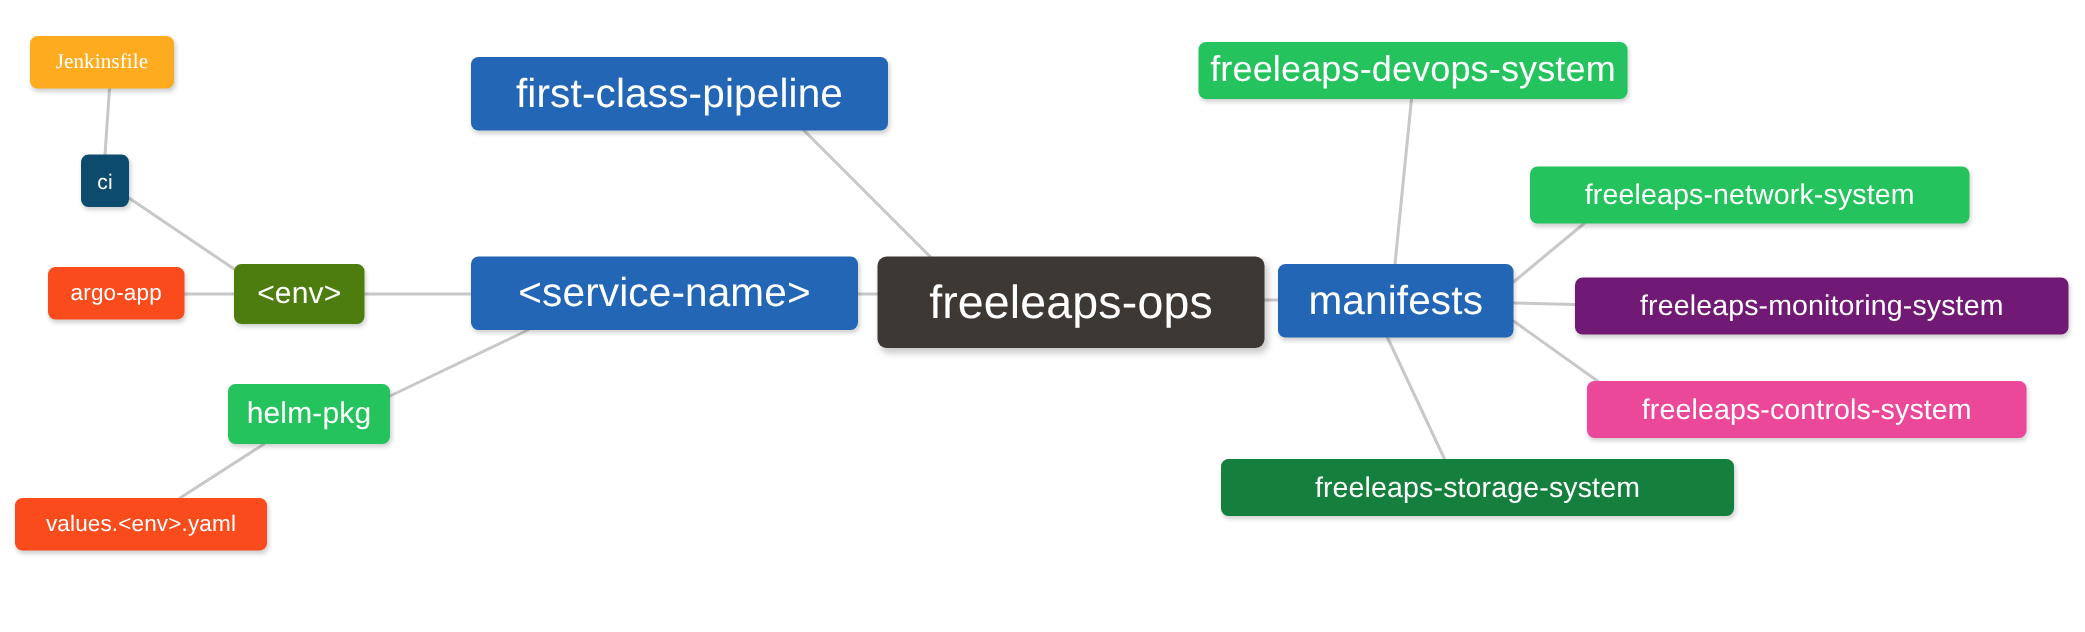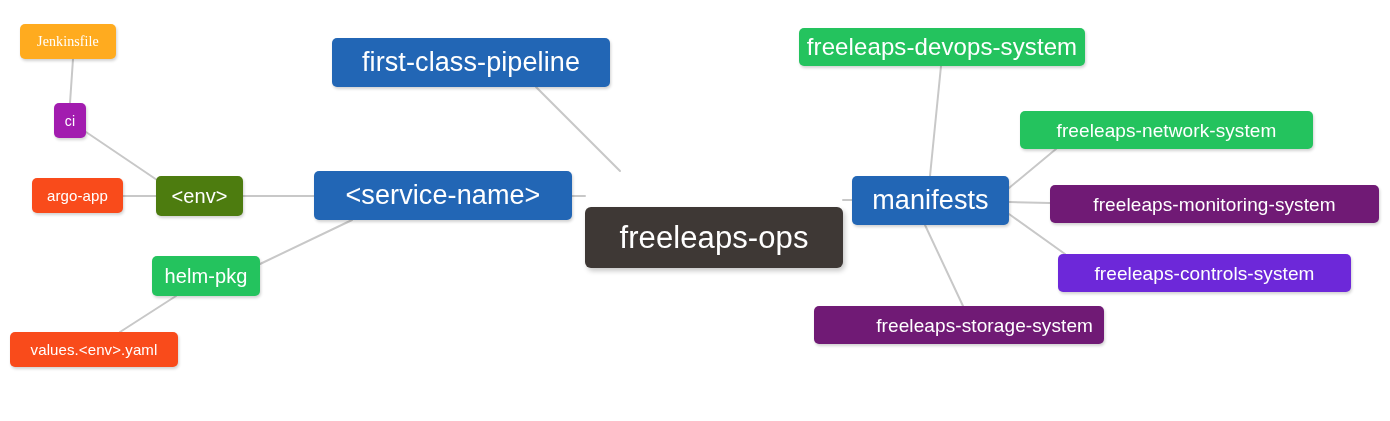"first-class-pipeline" div.node { margin-left: 18px -> none }
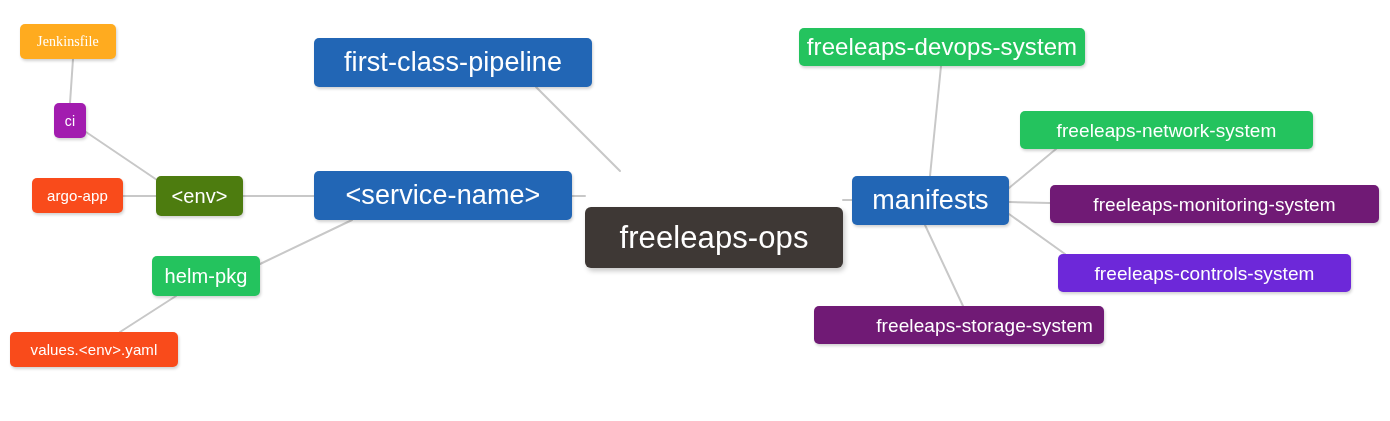"ci" div.node { background: #a21caf -> #0c4a6e }
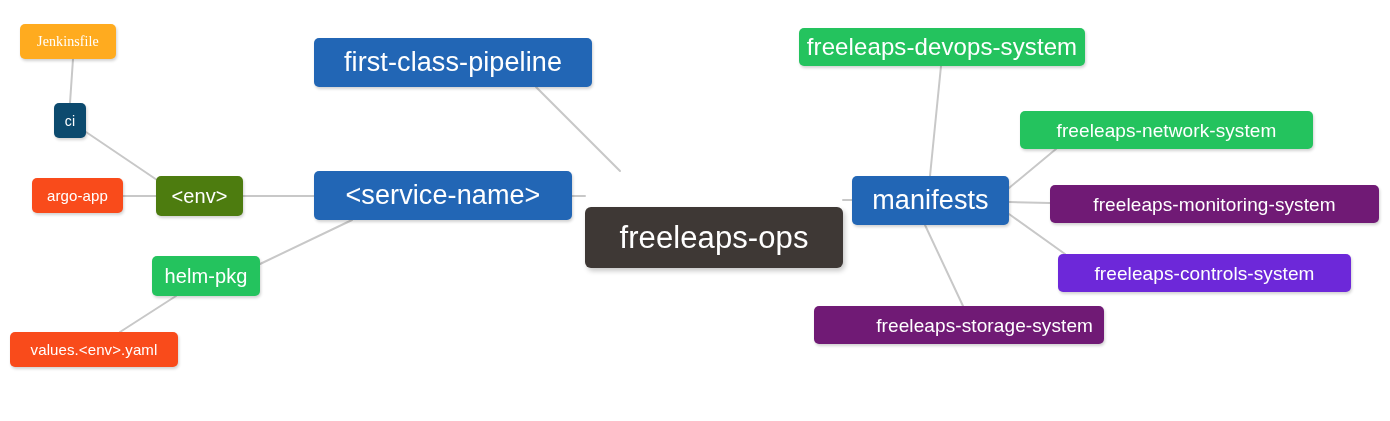"freeleaps-ops" .node.root { margin-top: 36px -> none }
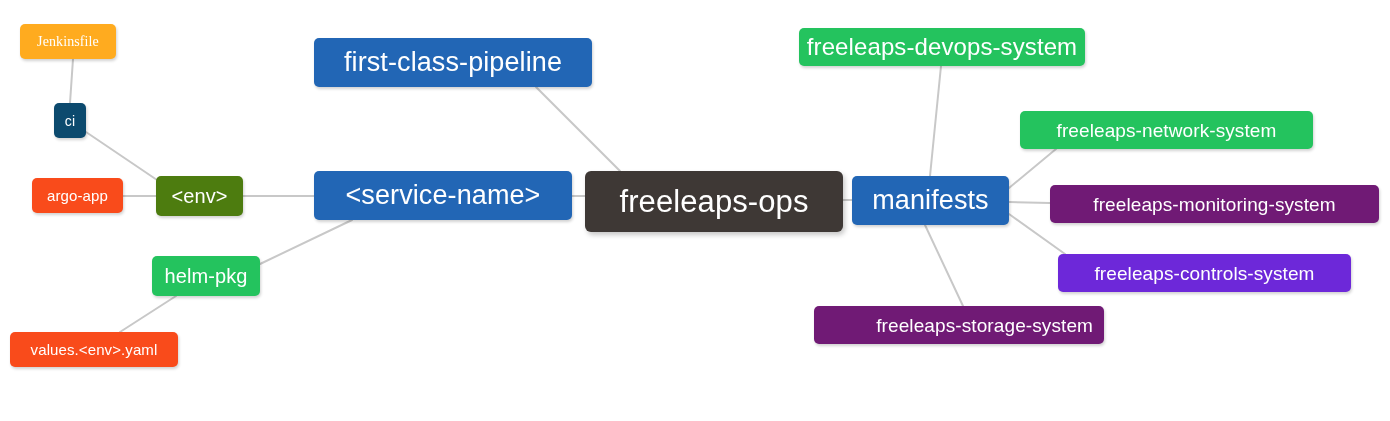"freeleaps-controls-system" div.node { background: #6d28d9 -> #ec4899 }
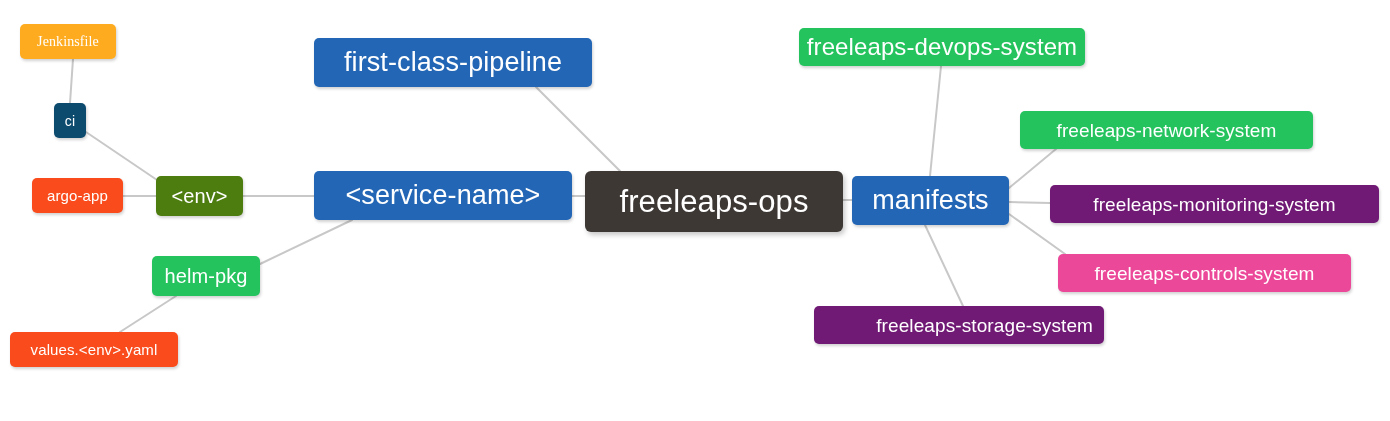"freeleaps-storage-system" div.node { background: #701a75 -> #15803d; justify-content: flex-end -> none; width: 290px -> 342px }
